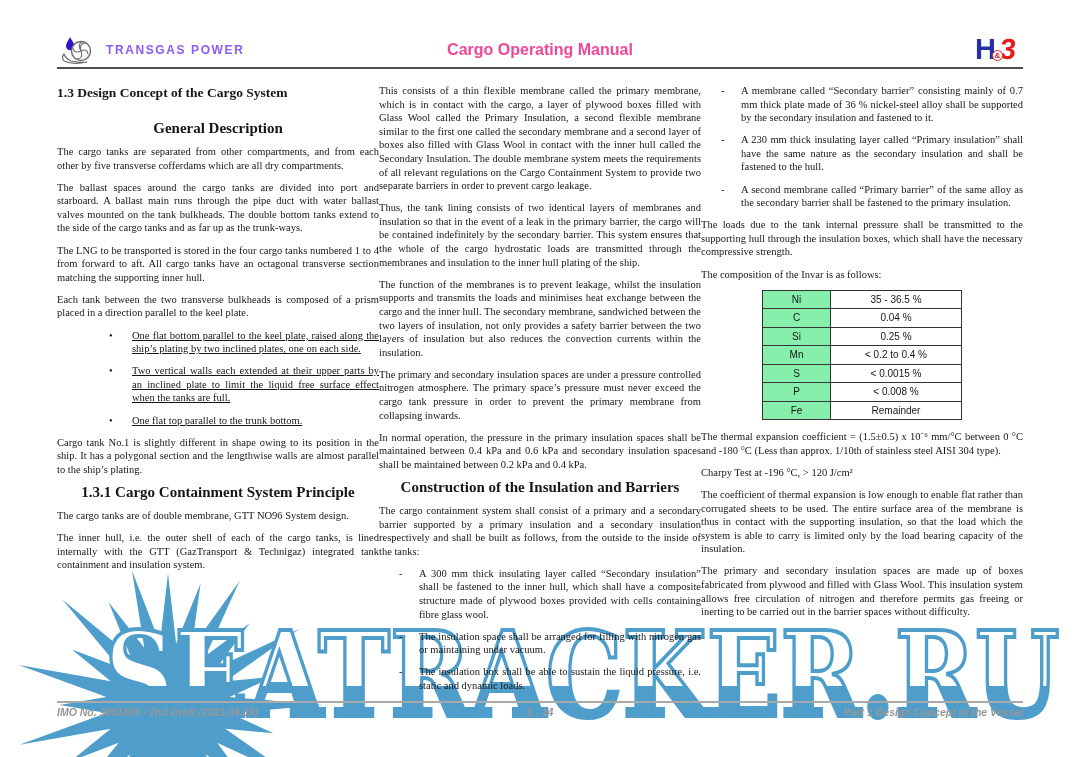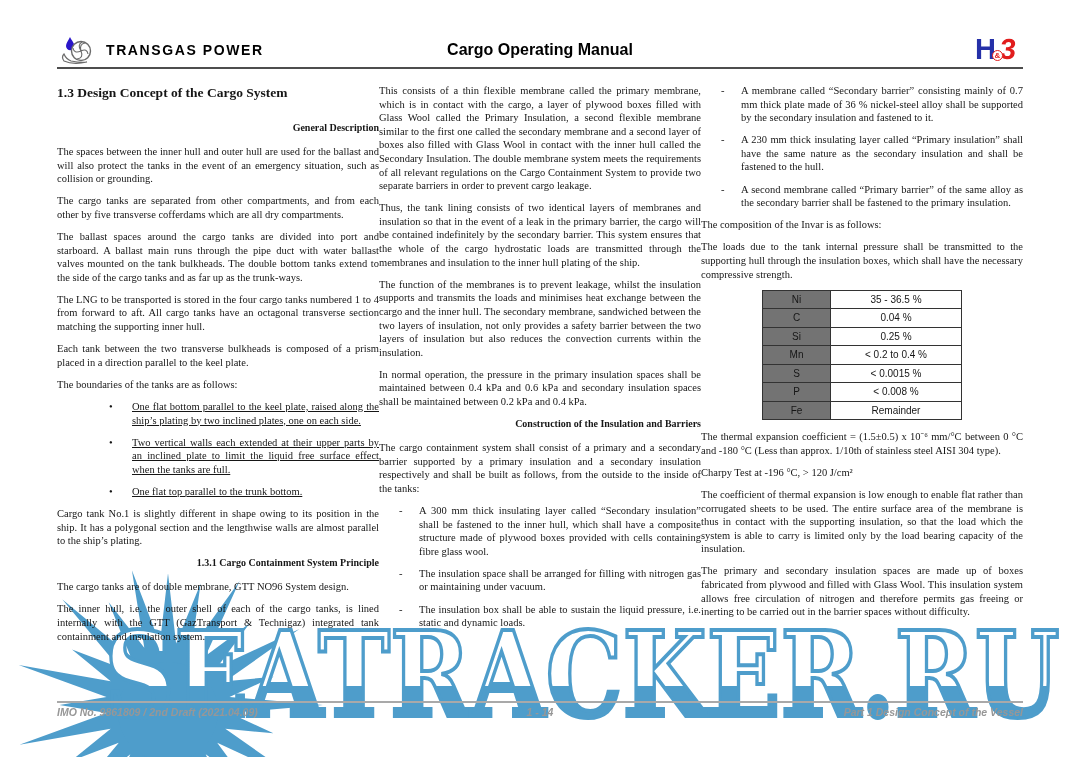"TRANSGAS POWER" .brand-name { color: #000000 -> #8b5cf6; font-size: 14px -> 12px }
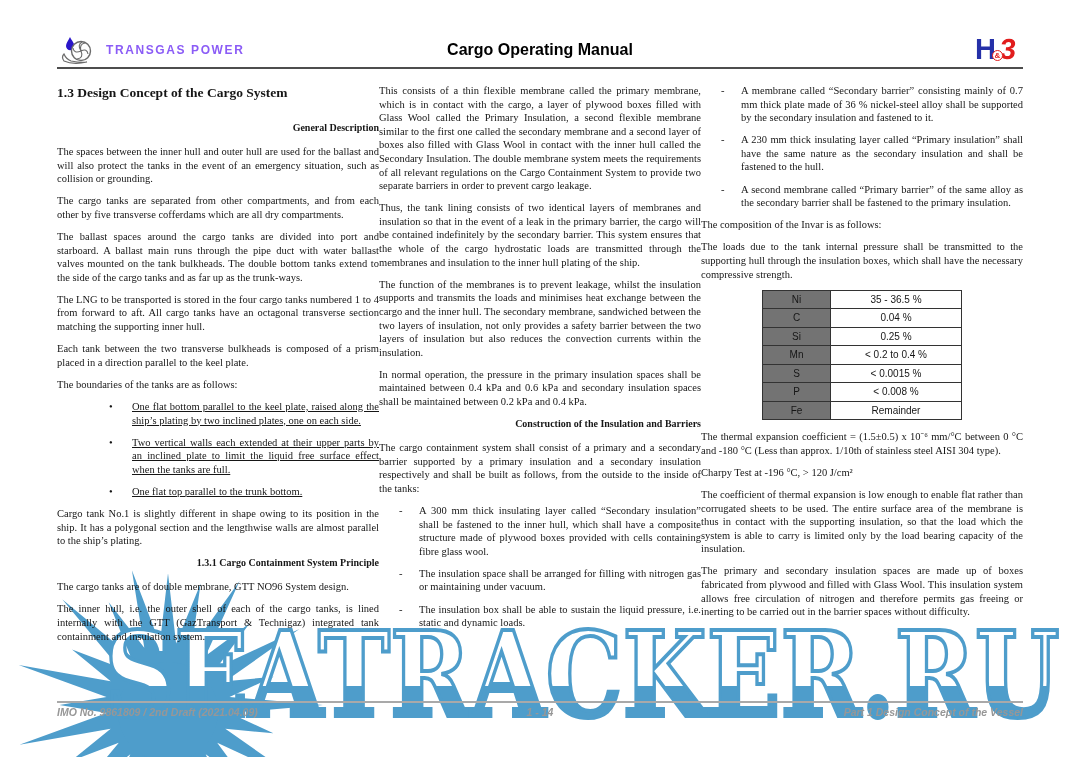"Cargo Operating Manual" .doc-title { color: #000000 -> #ec4899 }
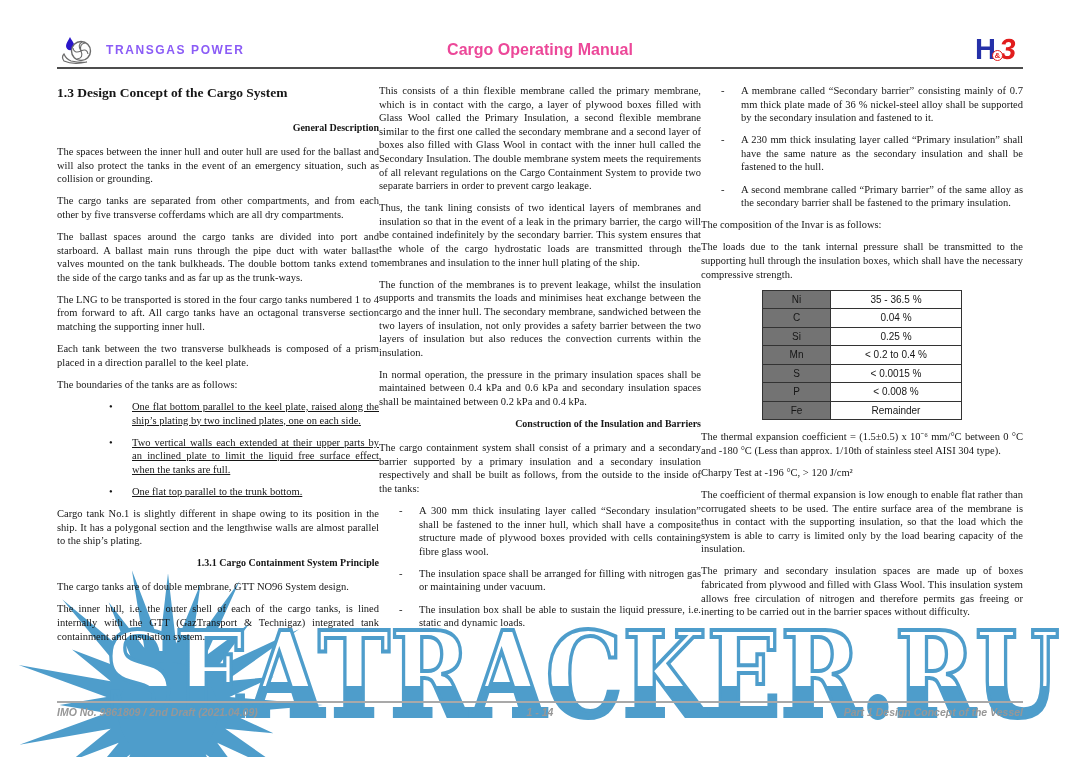"General Description" h2.sub-heading { font-size: 10px -> 15px; text-align: right -> center }
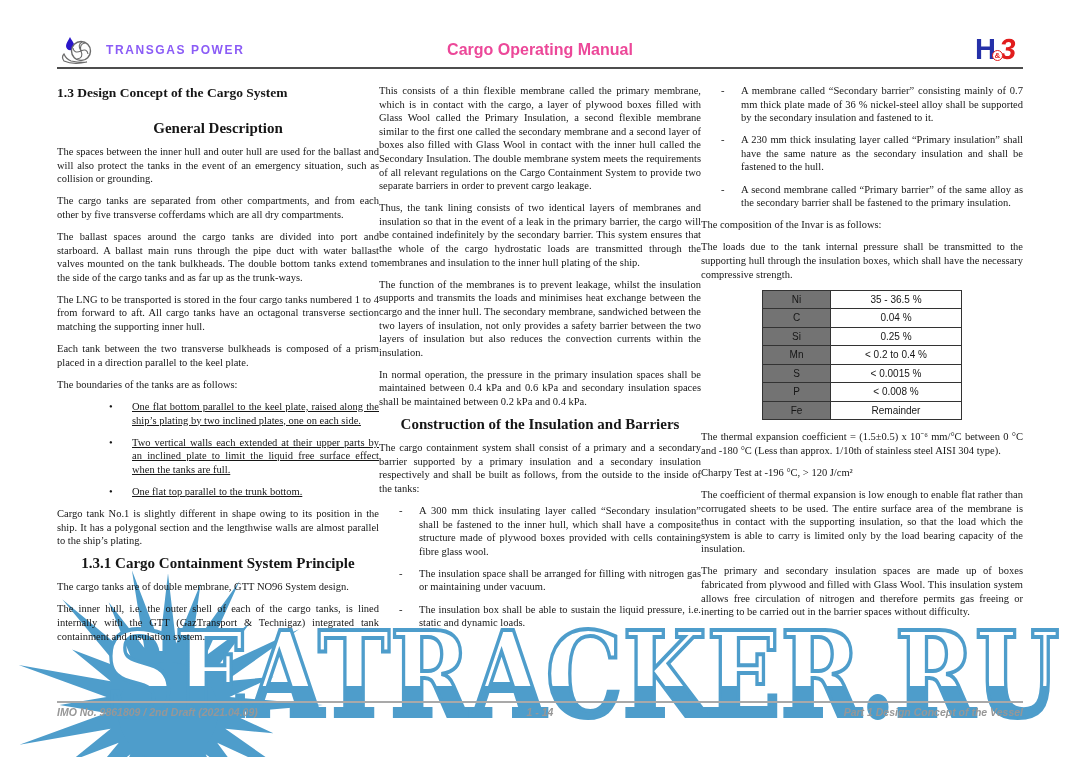"The spaces between the inner" p { html: <p>The spaces between the inner hull and outer hull are used for the ballast and will also protect the tanks in the event of an emergency situation, such as collision or grounding.</p> -> none }
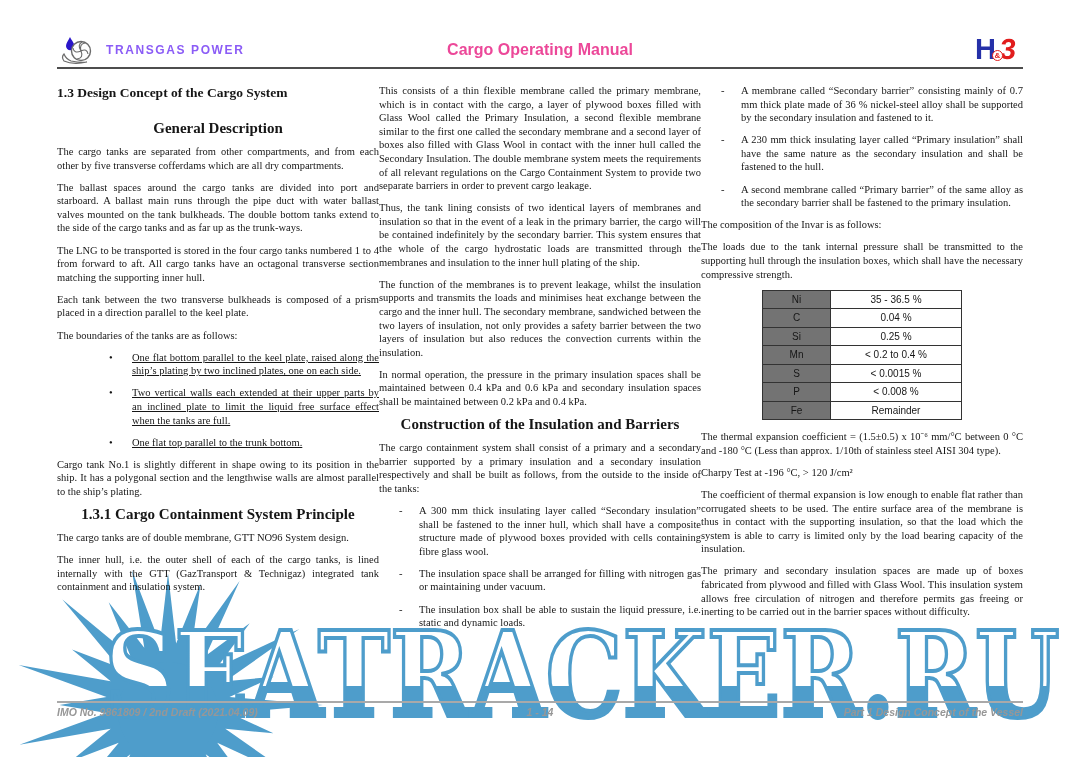"The composition of the Invar" p { order: before "The loads due to the" -> after "The loads due to the" }
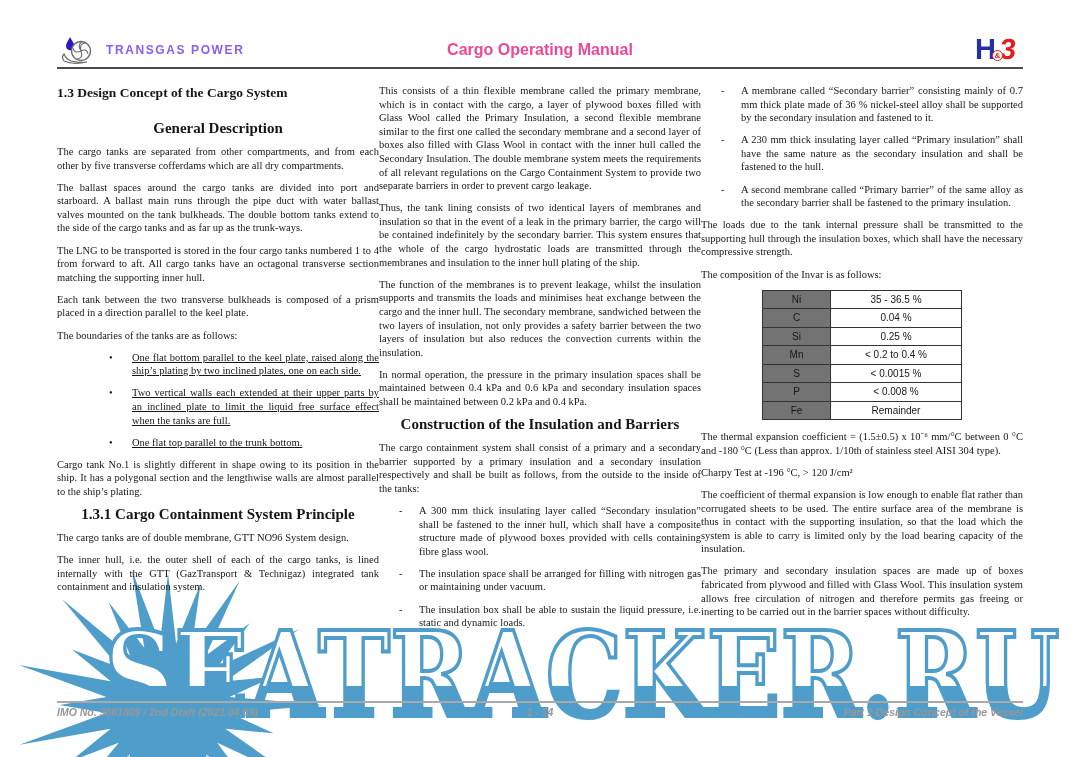"Ni" table.invar td.el { background: #737373 -> #86efac }
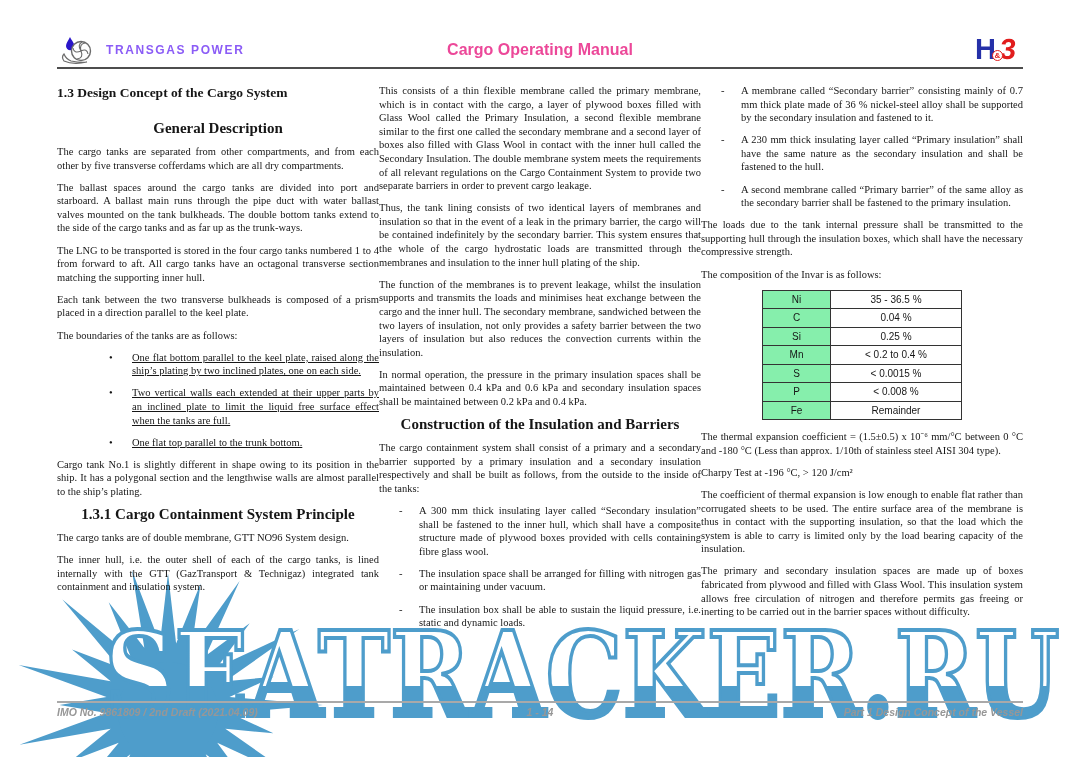"The boundaries of the tanks" p { html: <p>The boundaries of the tanks are as follows:</p> -> none }
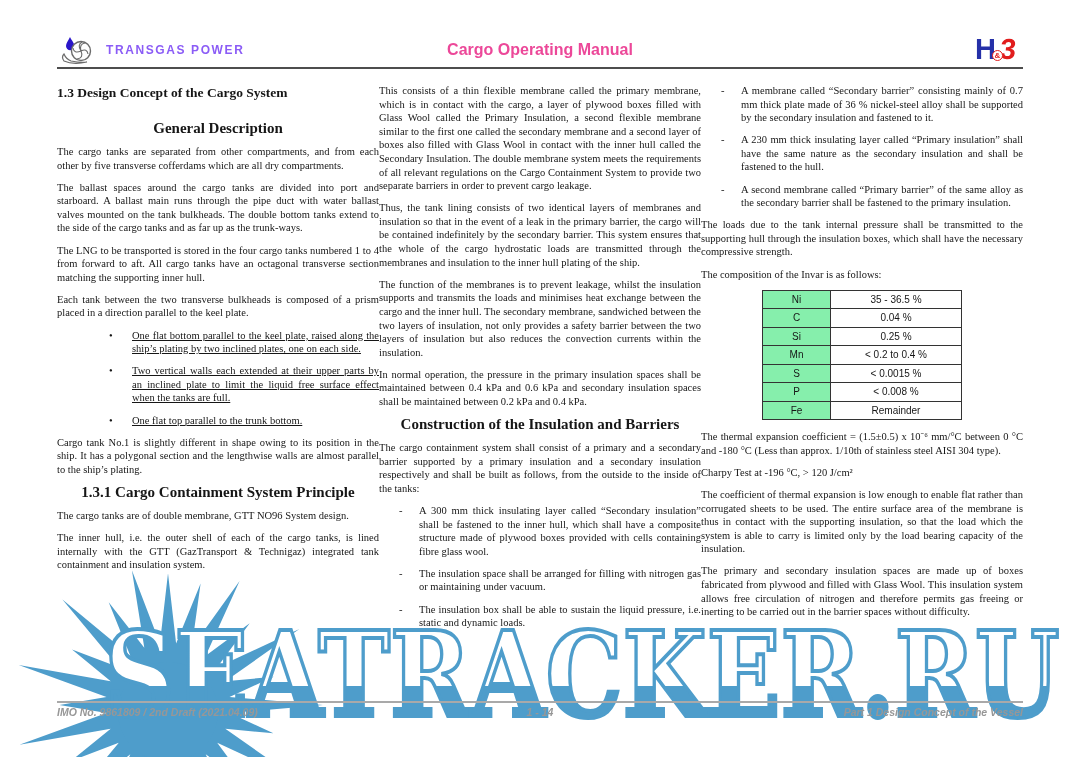"The primary and secondary insulation spaces are under" p { html: none -> <p>The primary and secondary insulation spaces are under a pressure controlled nitrogen atmosphere. The primary space’s pressure must never exceed the cargo tank pressure in order to prevent the primary membrane from collapsing inwards.</p> }
